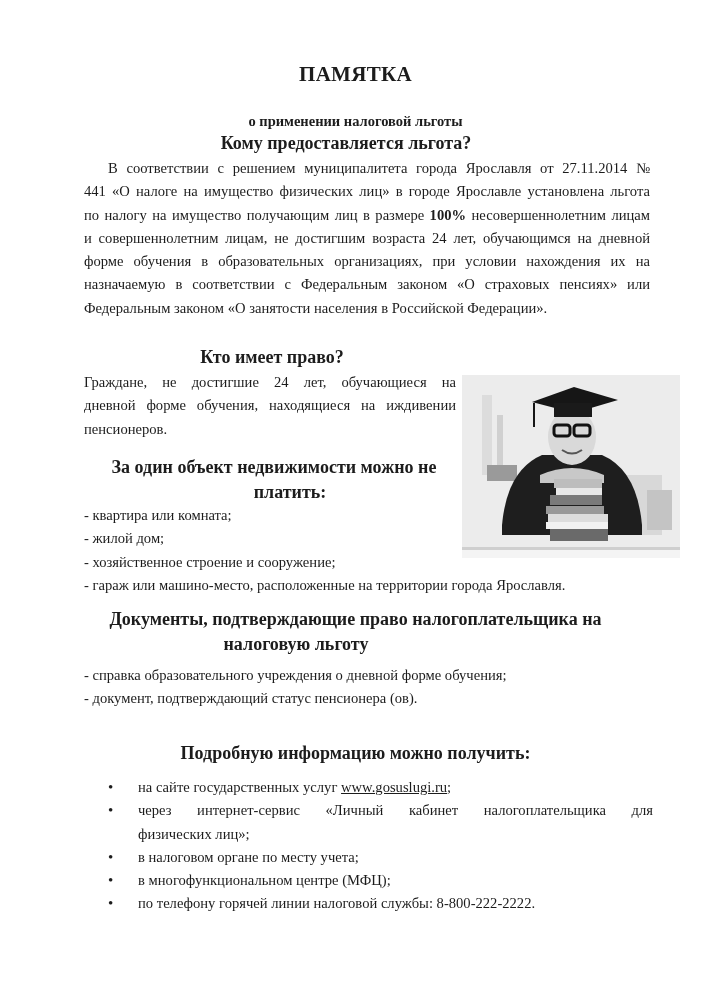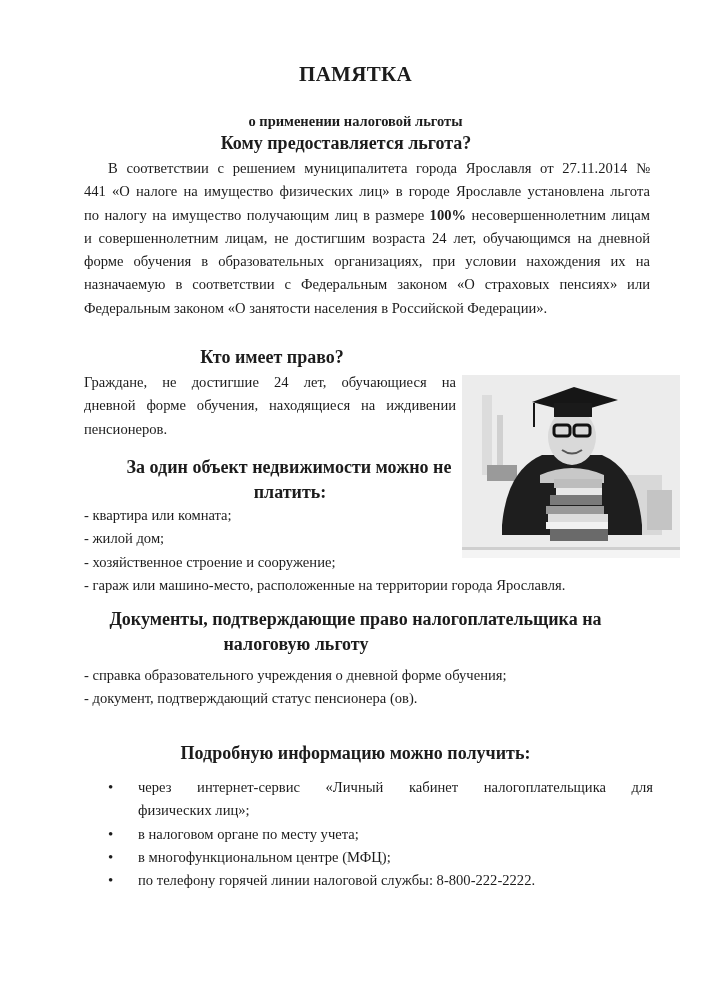"За один объект недвижимости можно" div.abs { left: 83px -> 68px }
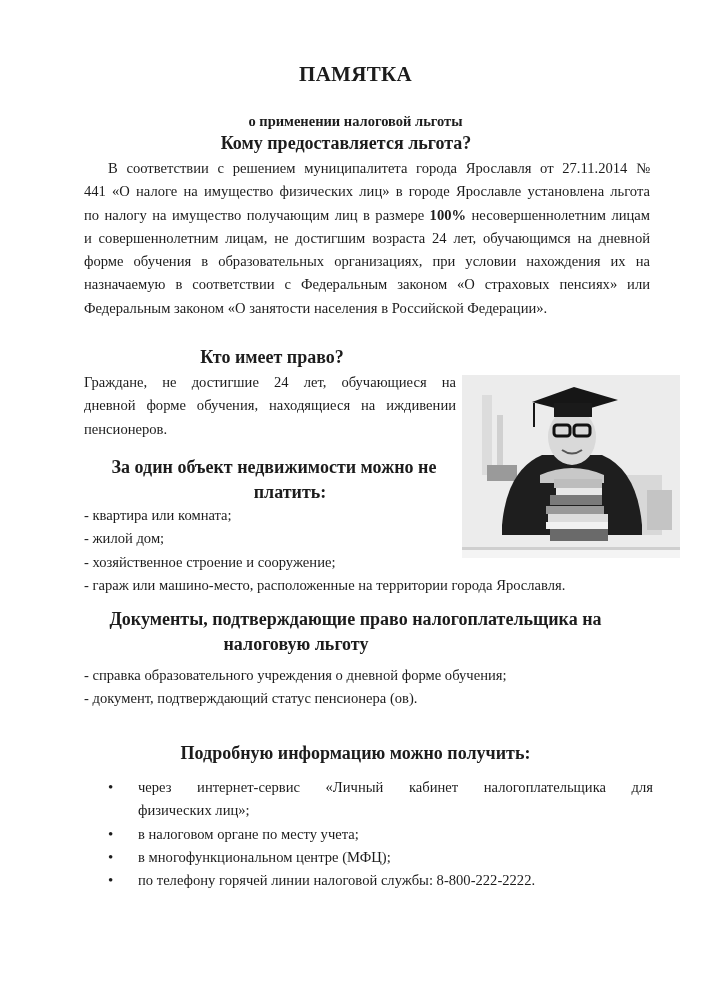"на сайте государственных услуг" li { html: none -> <li> <span>на сайте государственных услуг </span><a>www.gosuslugi.ru</a><span>;</span> </li> }
